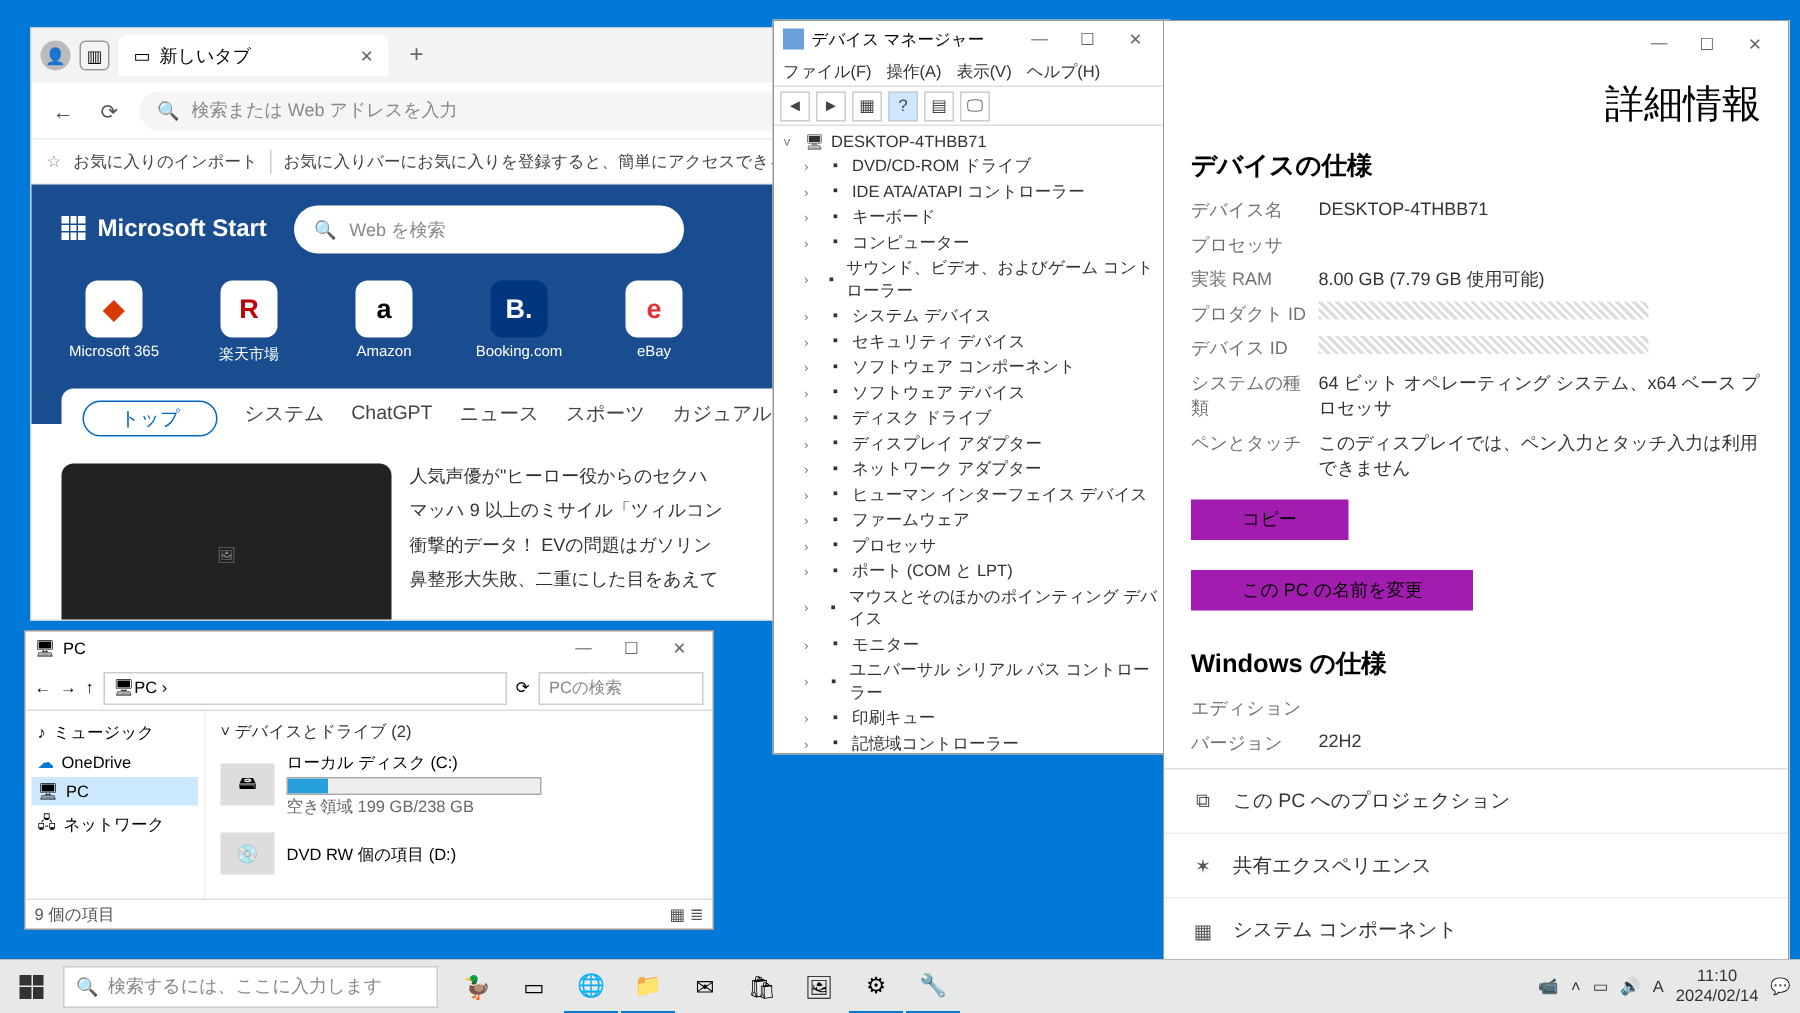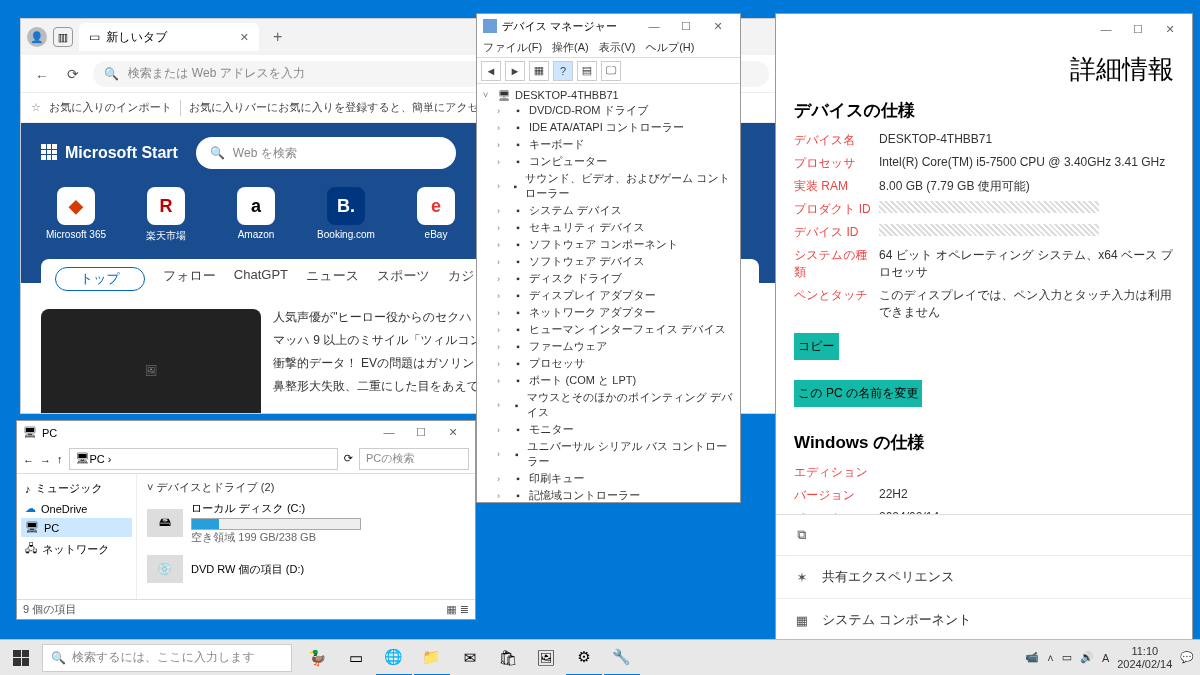"デバイス マネージャー" .devmgr { left: 476px -> 515px }
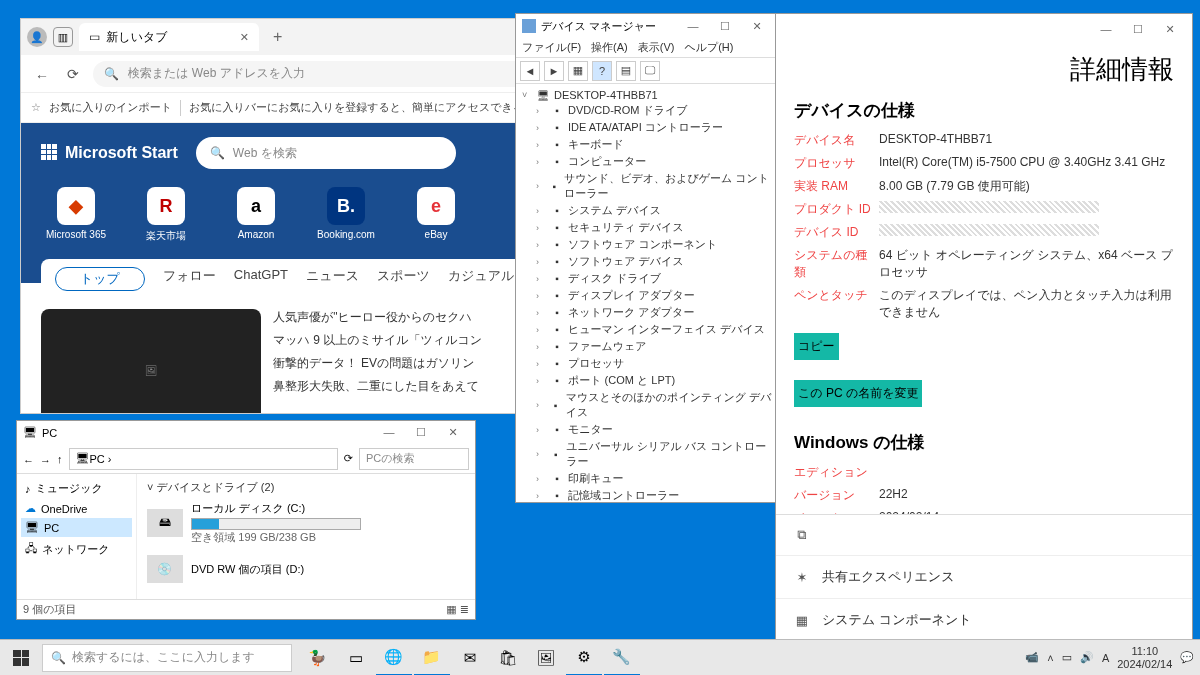"デバイス名" .spec-label { color: #ef4444 -> #737373 }
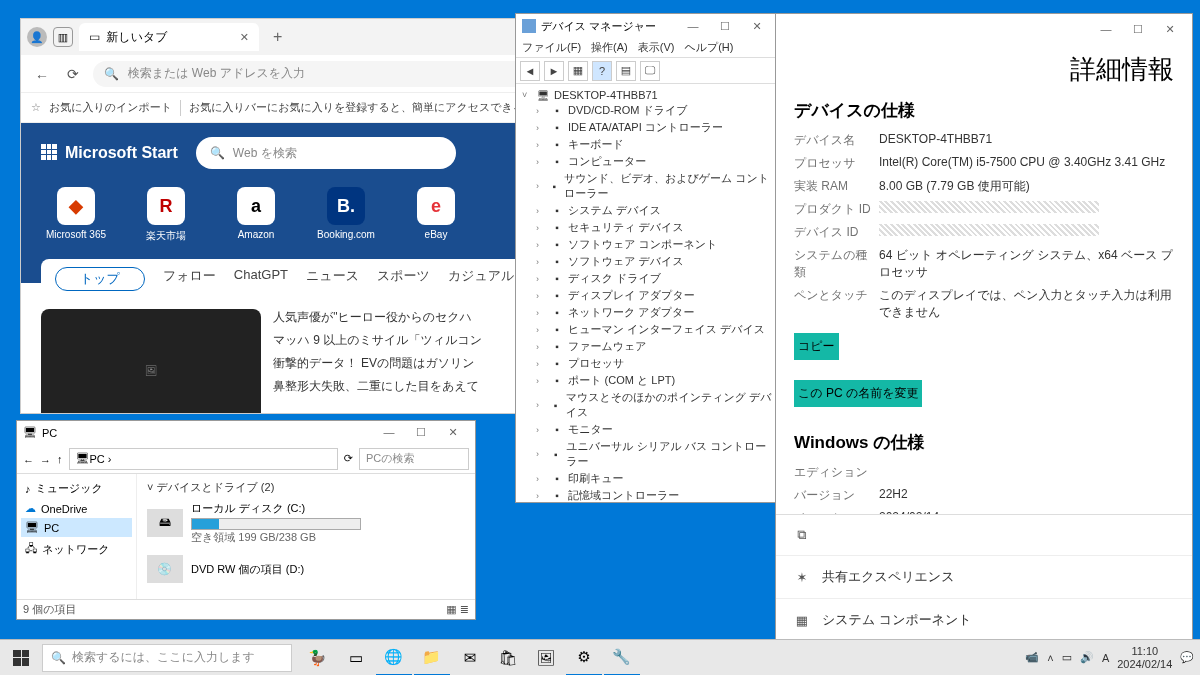"Intel(R) Core(TM) i5-7500 CPU @" div.spec-val { html: <div>Intel(R) Core(TM) i5-7500 CPU @ 3.40GHz 3.41 GHz</div> -> none }
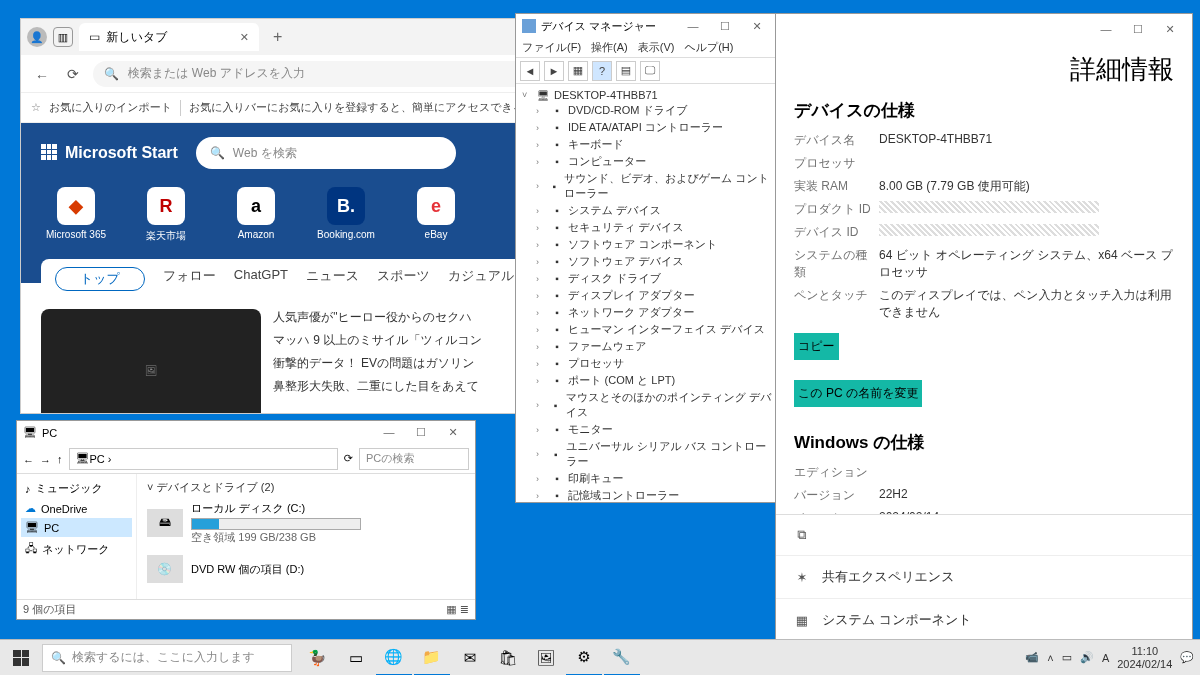"フォロー" span { text: フォロー -> システム }
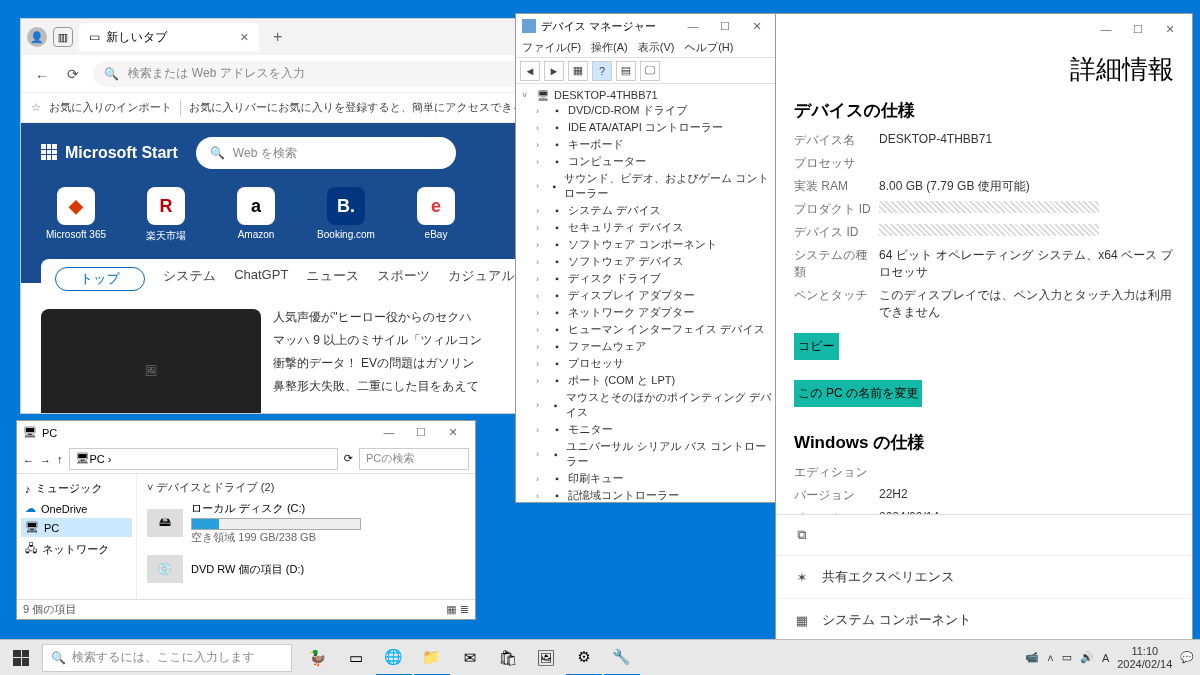"コピー" .gray-btn { background: #14b8a6 -> #a21caf; padding: 5px 4px -> 5px 34px }
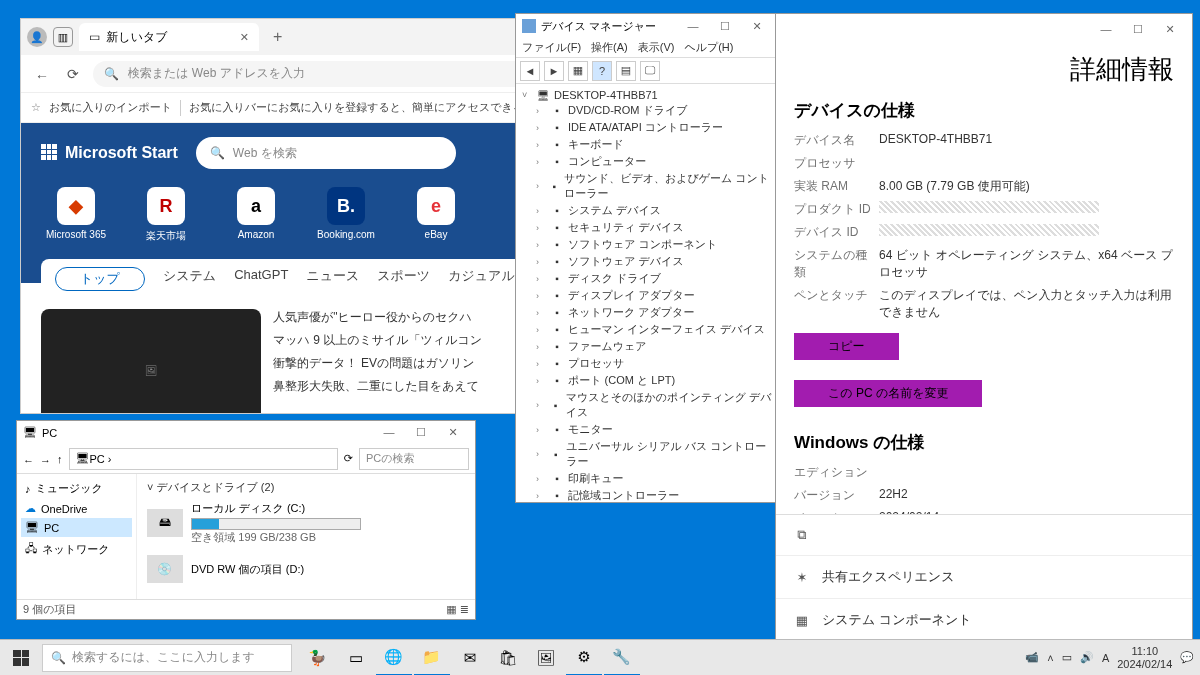"この PC へのプロジェクション" span { html: none -> <span>この PC へのプロジェクション</span> }
